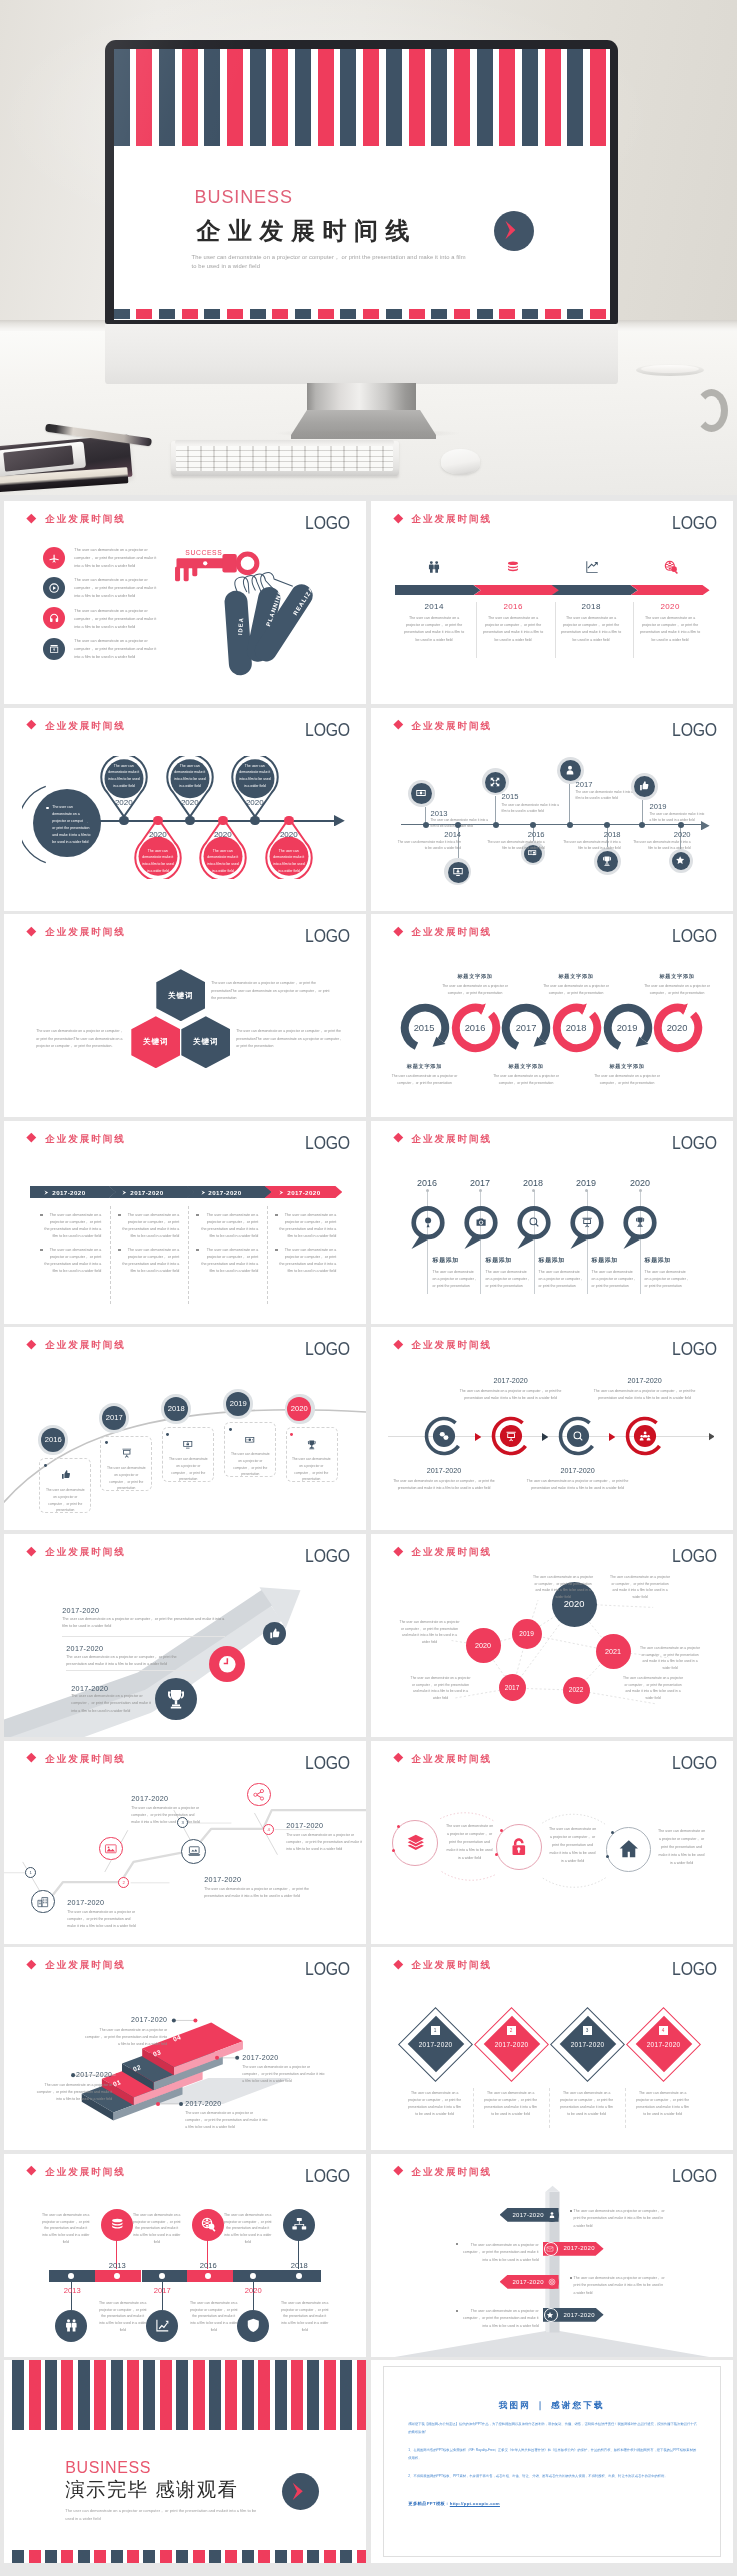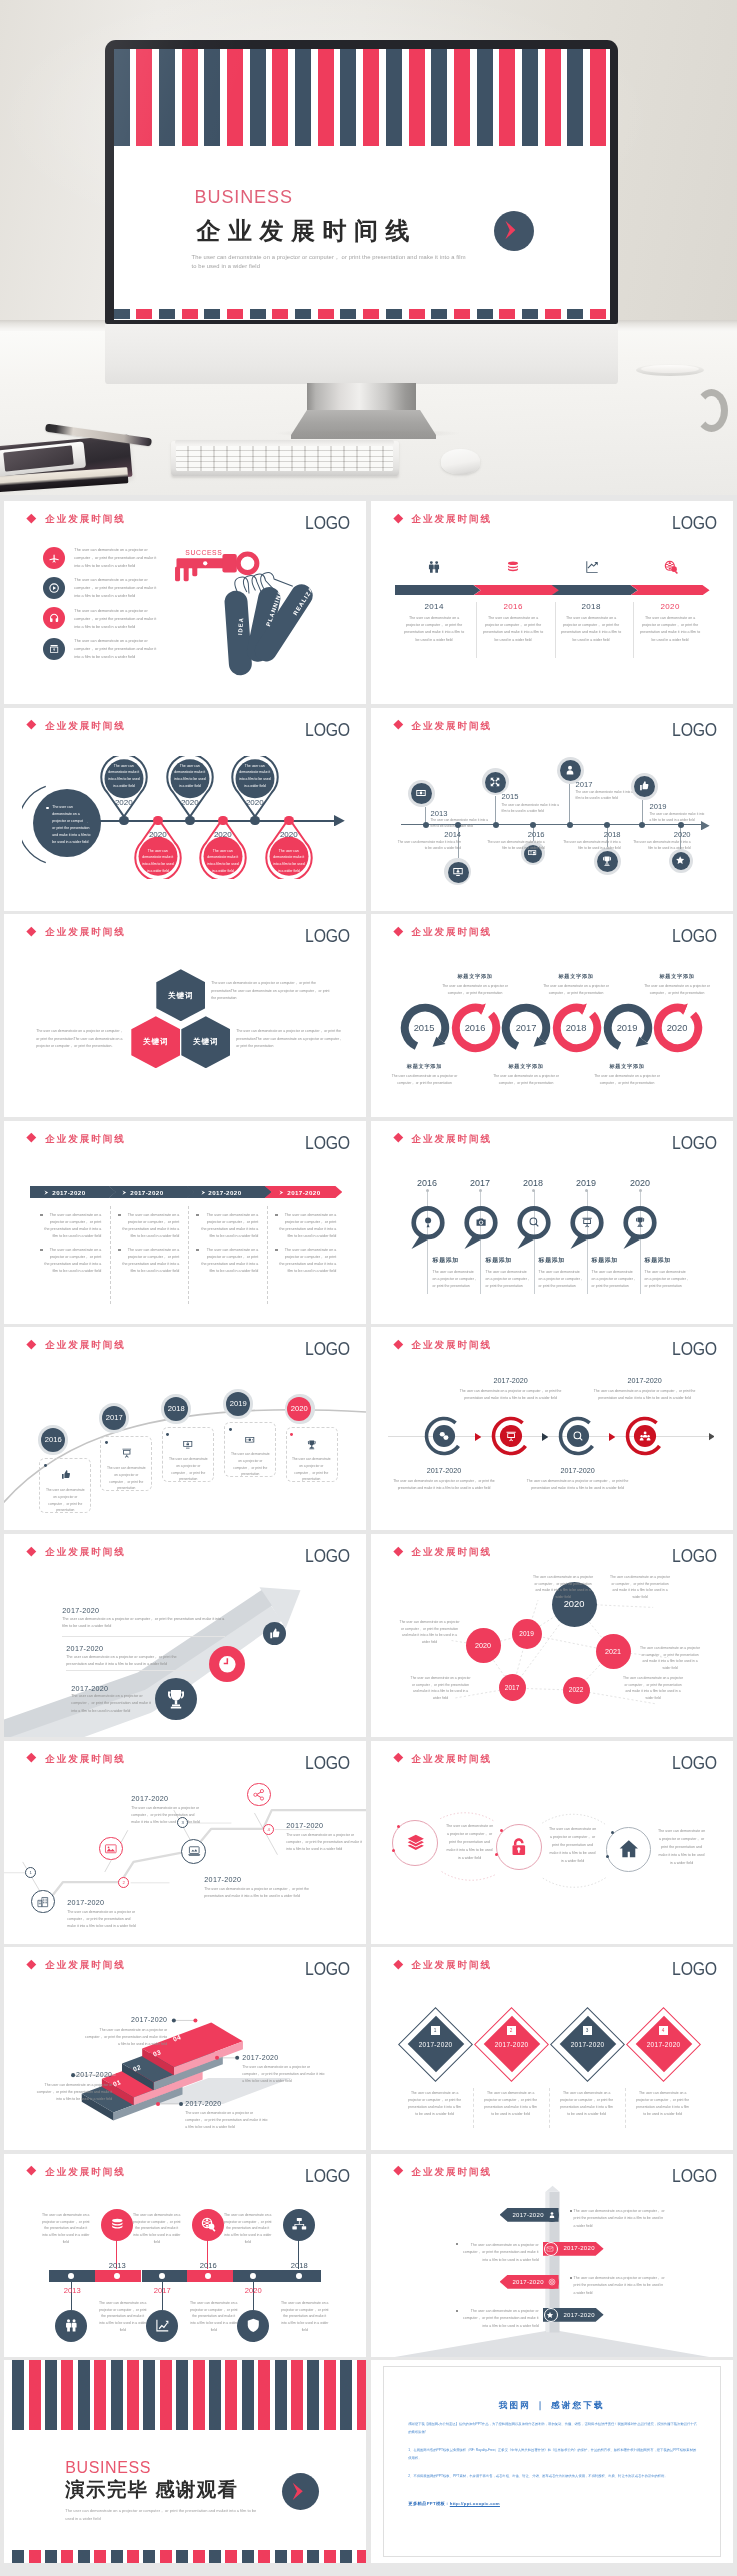"演示完毕 感谢观看" div.abs { font-weight: 700 -> 400 }
